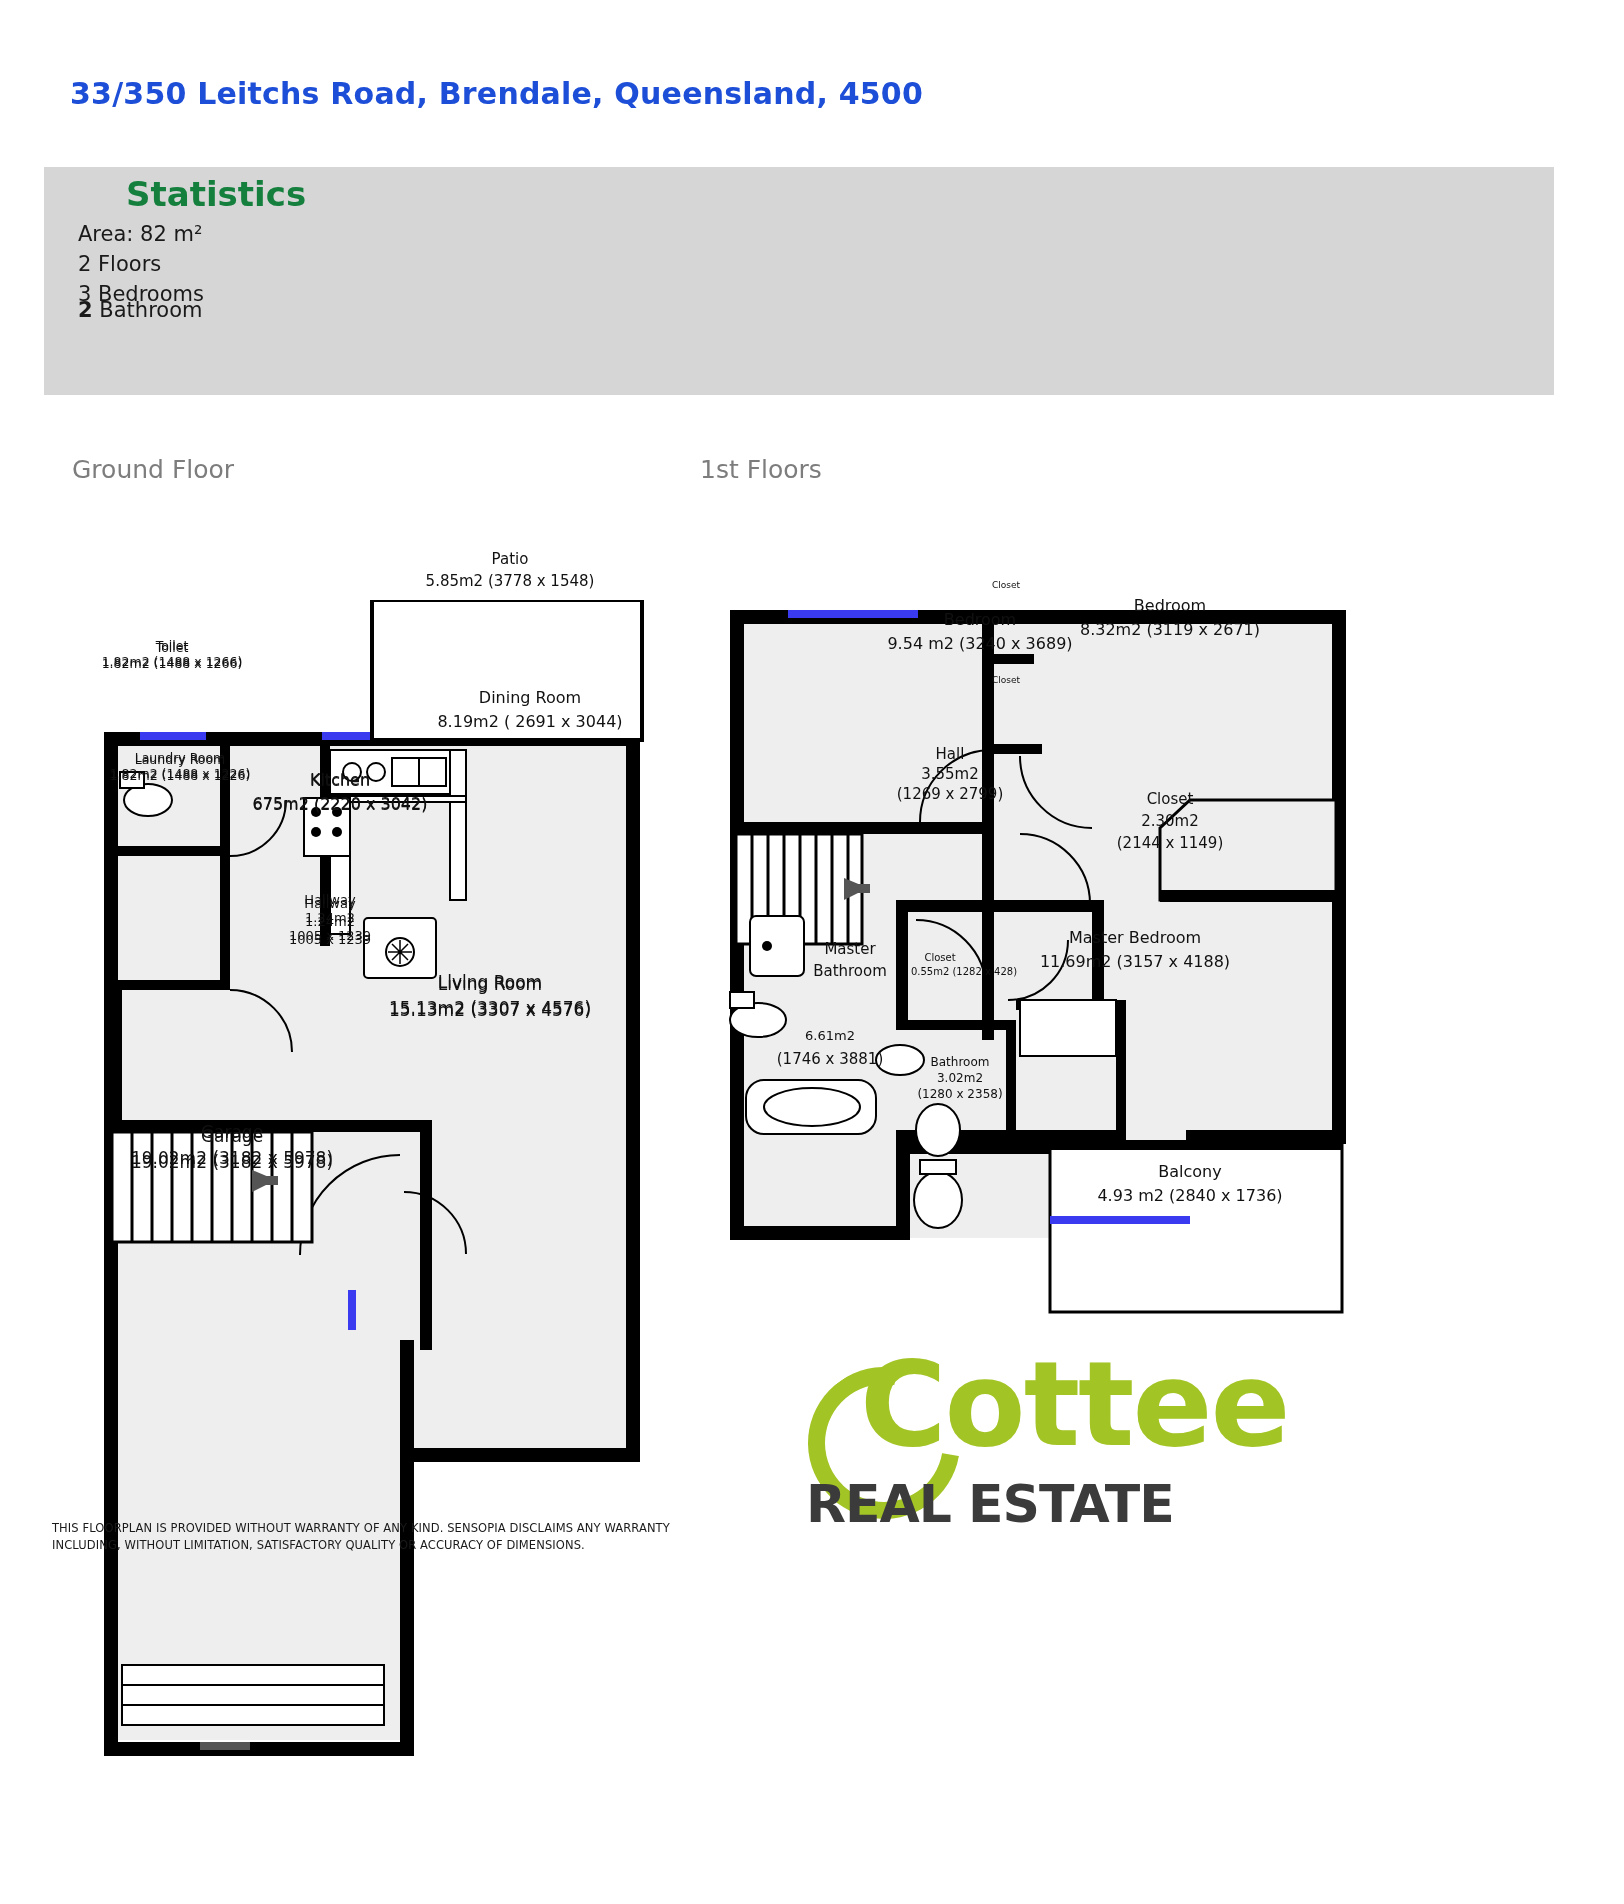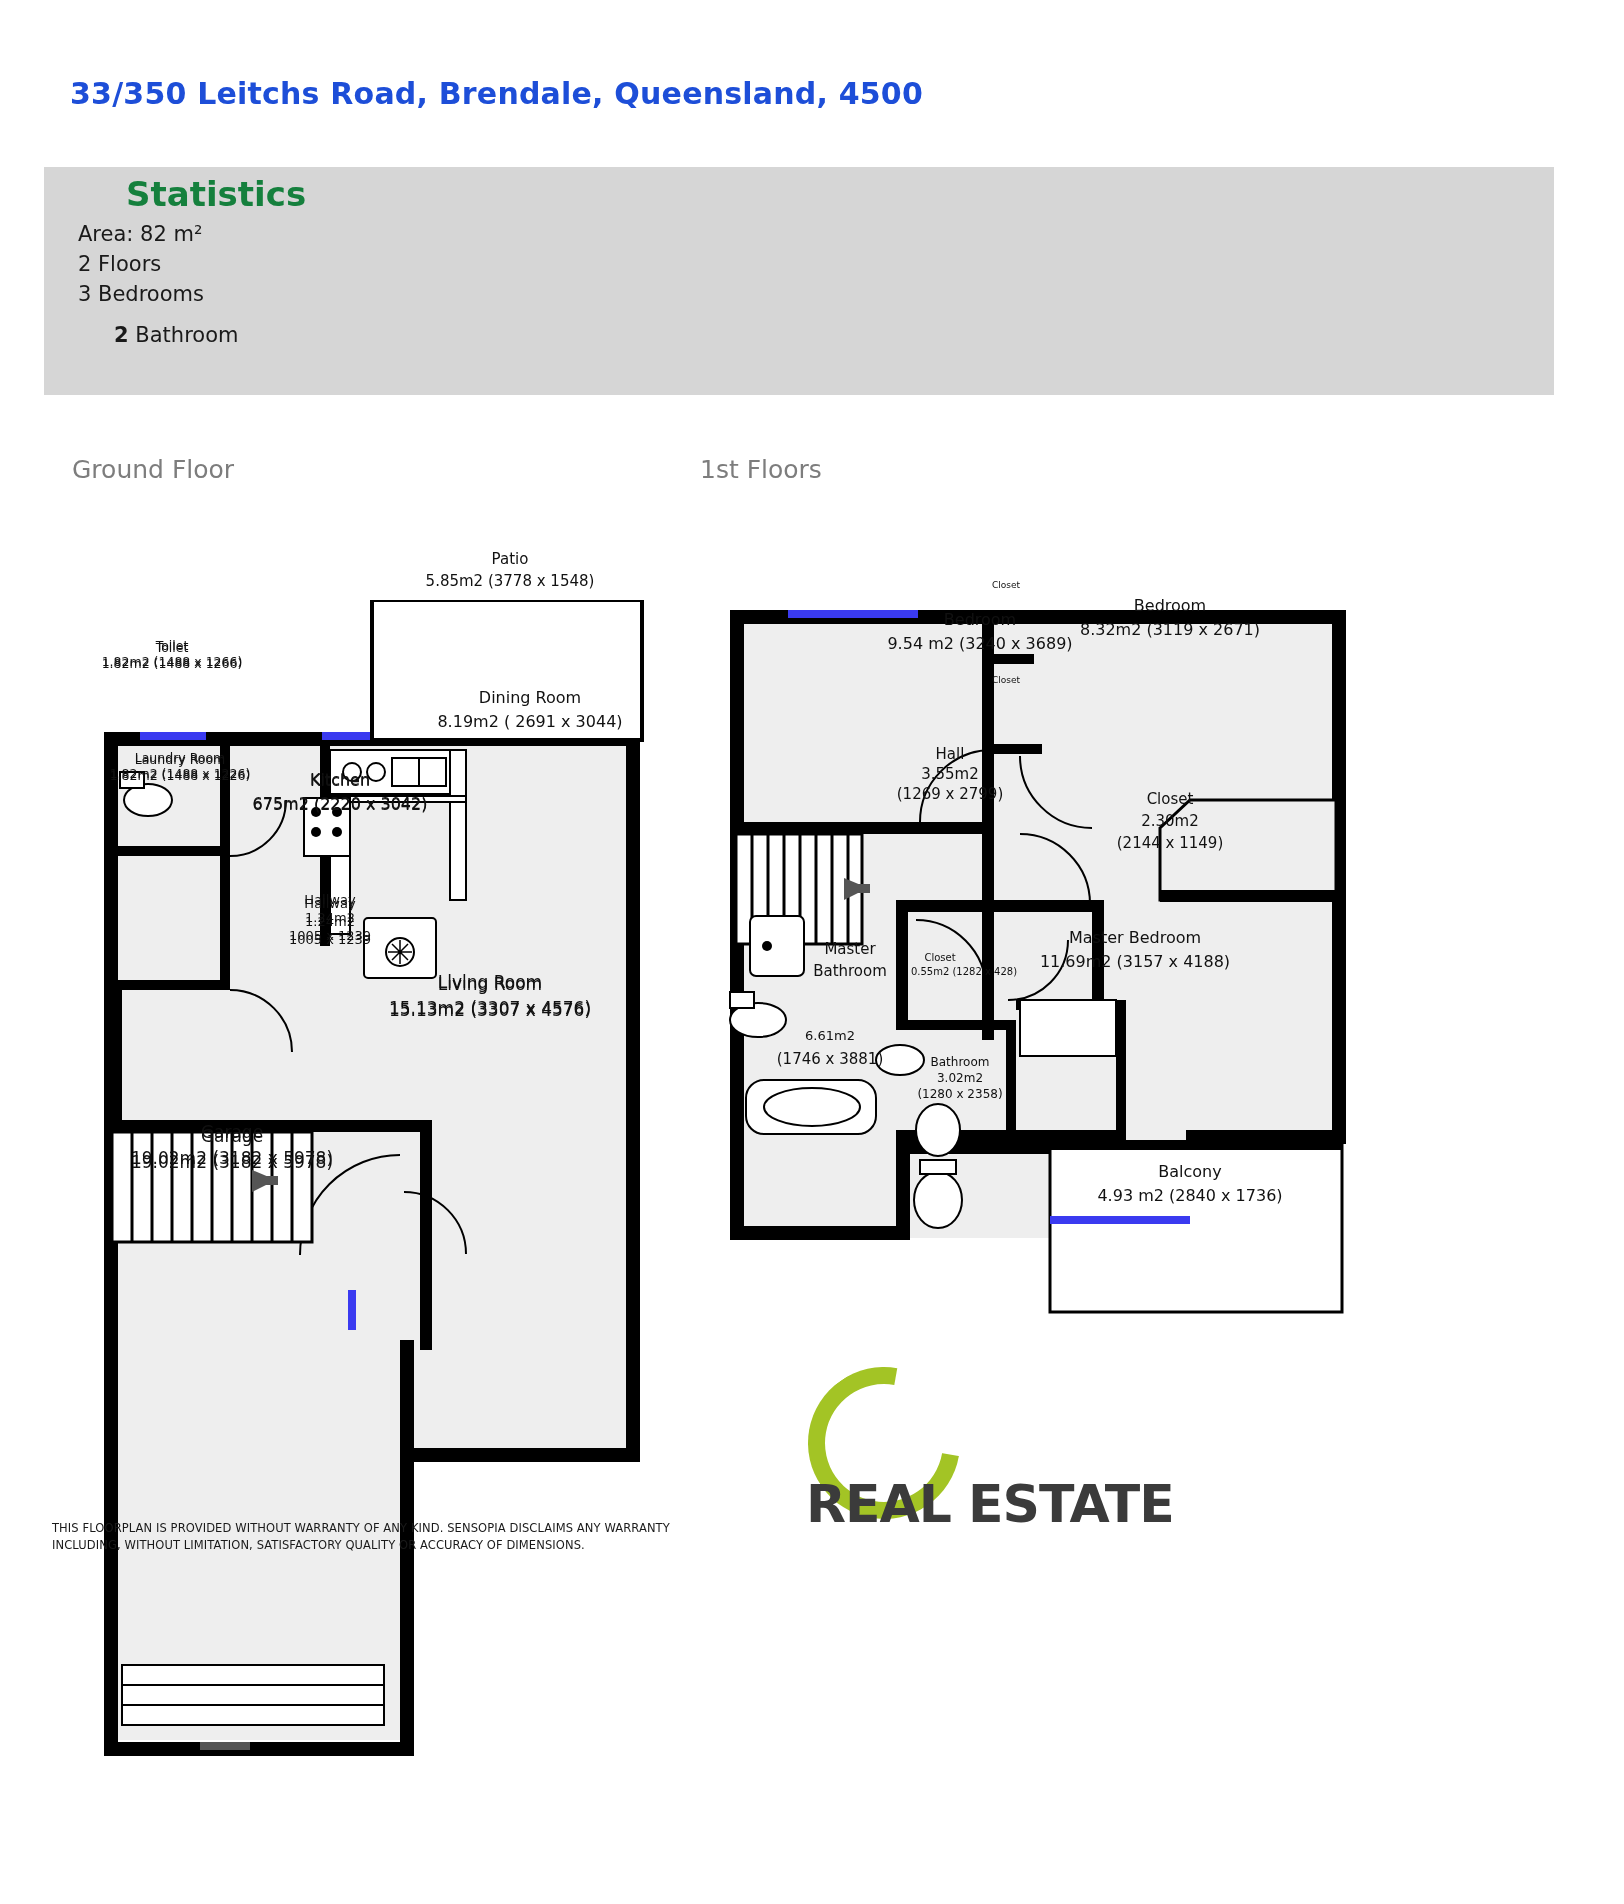"2 Bathroom" .s4 { margin-left: 36px -> none; top: 323px -> 298px }
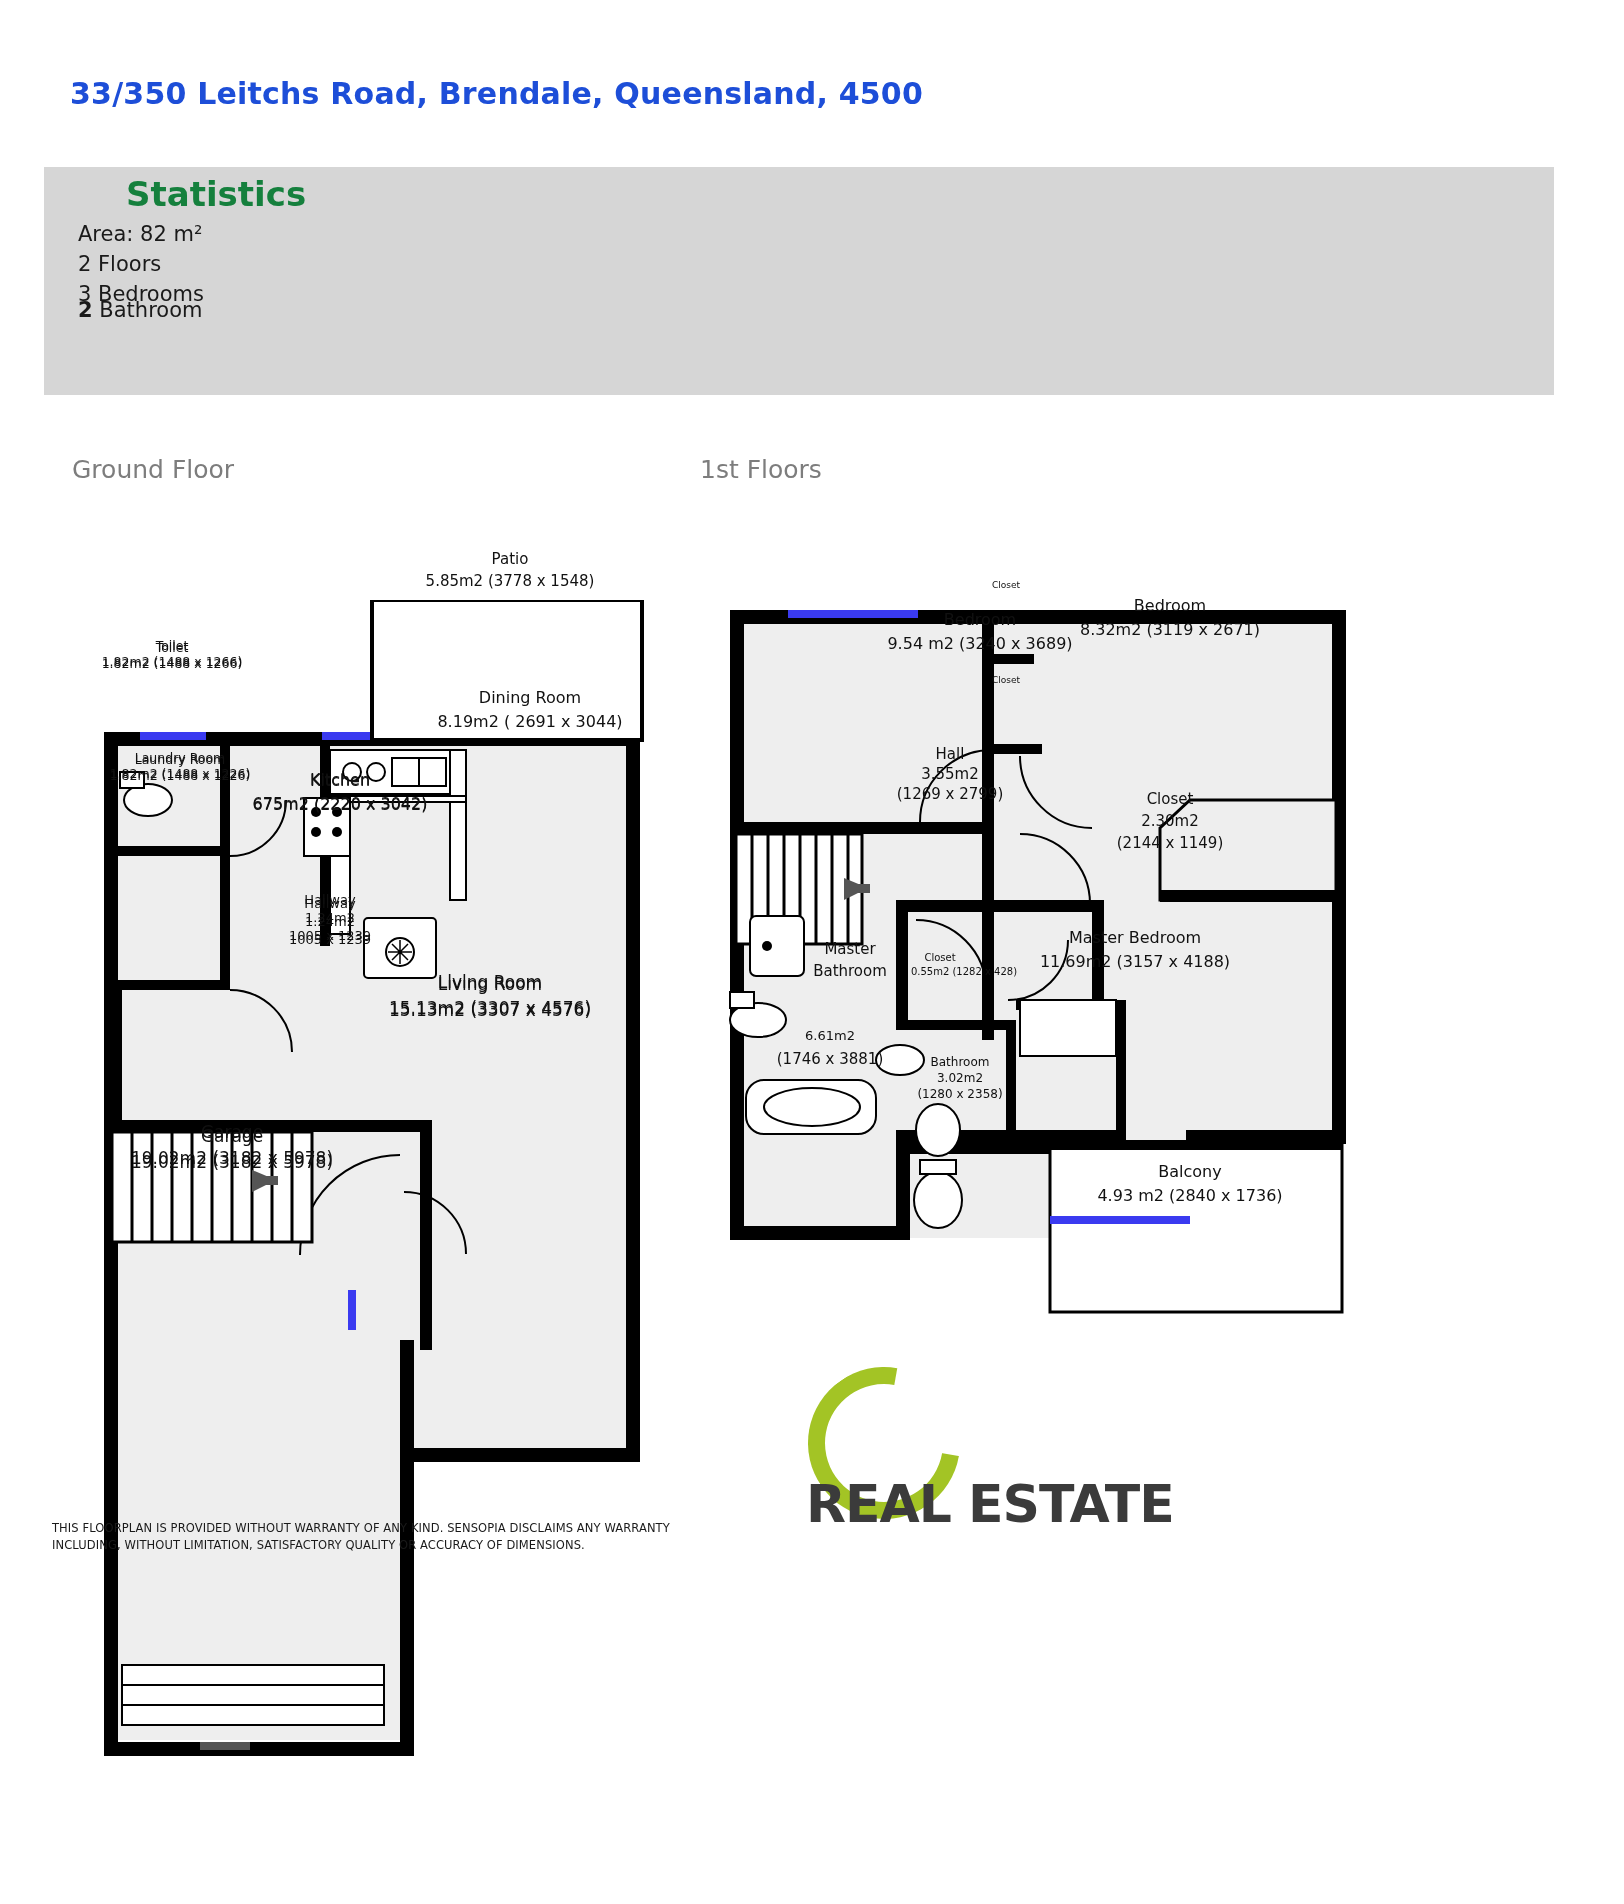"Cottee" div.cottee { html: none -> <div>Cottee</div> }
